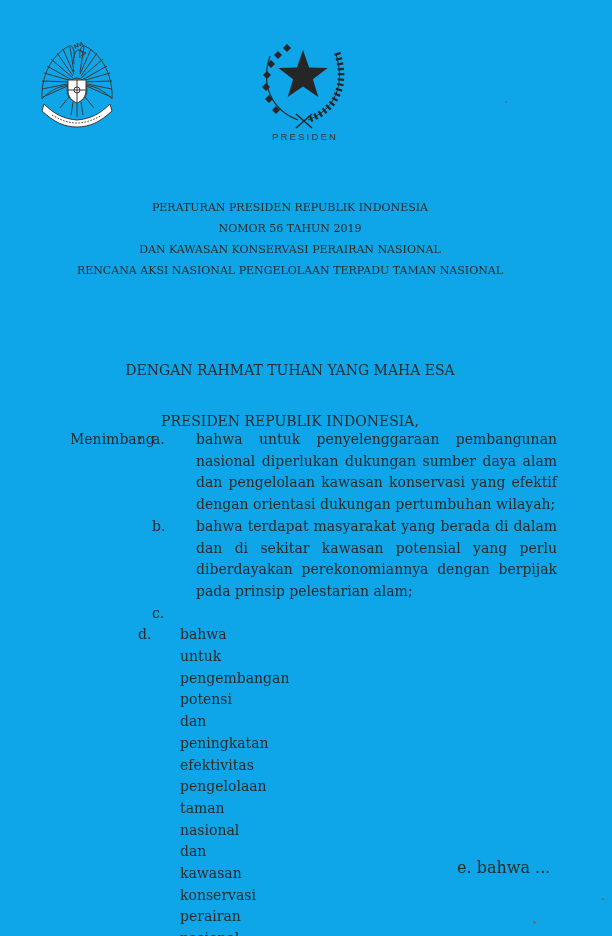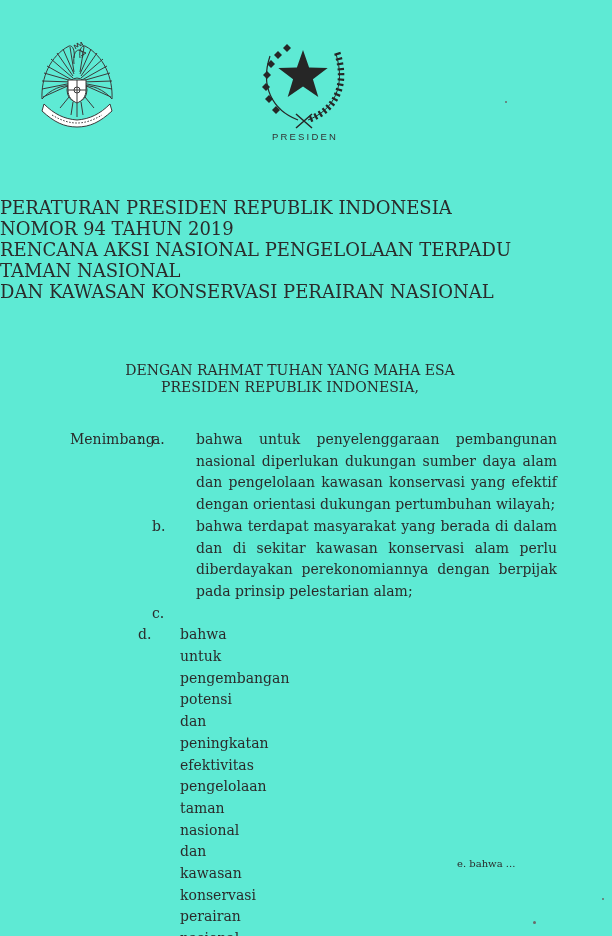"PRESIDEN" .page { background: #5eead4 -> #0ea5e9 }
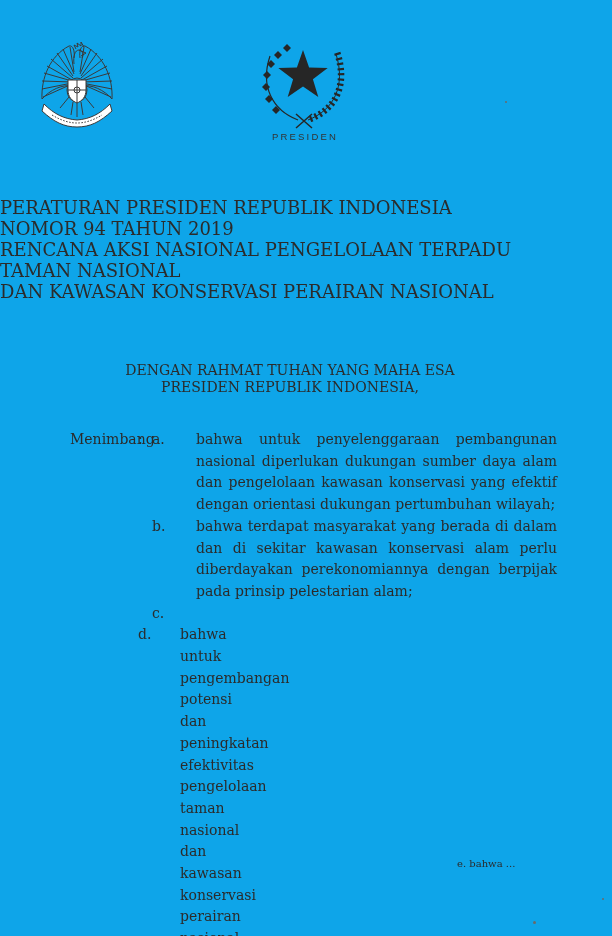"PERATURAN PRESIDEN REPUBLIK INDONESIA" .title-block { font-size: 18px -> 11px; text-align: left -> center }
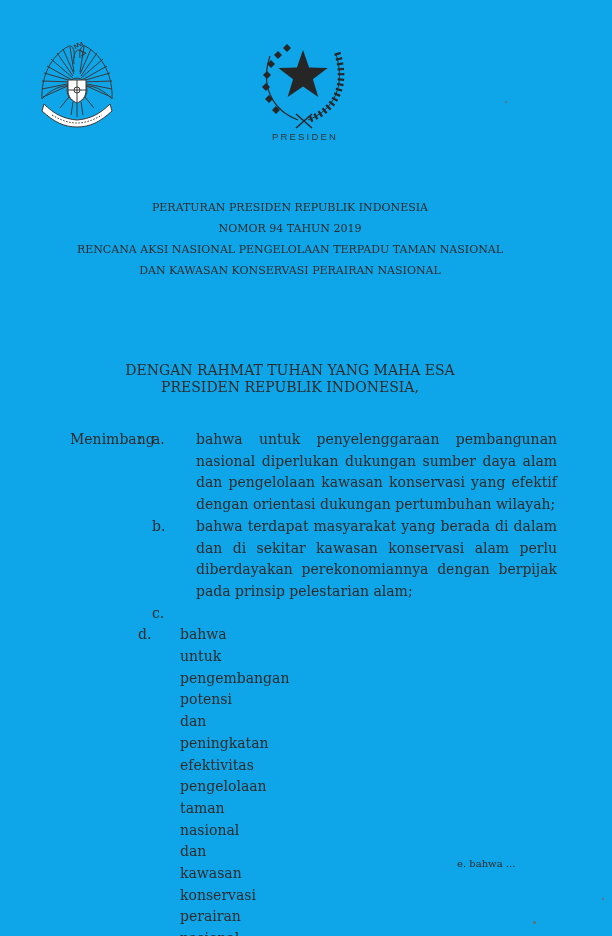"NOMOR 94 TAHUN 2019" div { text: 94 -> 56 }
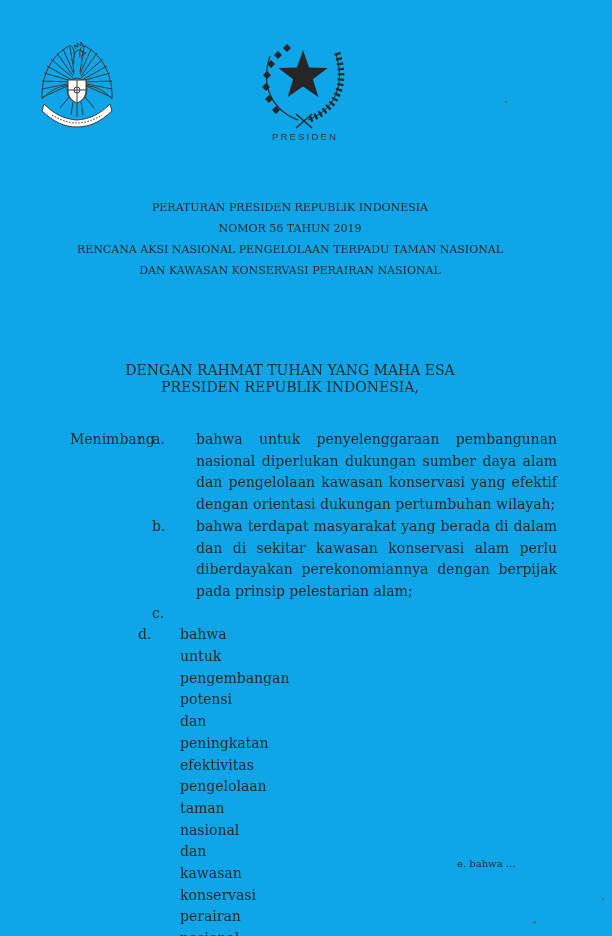"RENCANA AKSI NASIONAL PENGELOLAAN" div { order: before "DAN KAWASAN KONSERVASI PERAIRAN NASIONAL" -> after "DAN KAWASAN KONSERVASI PERAIRAN NASIONAL" }
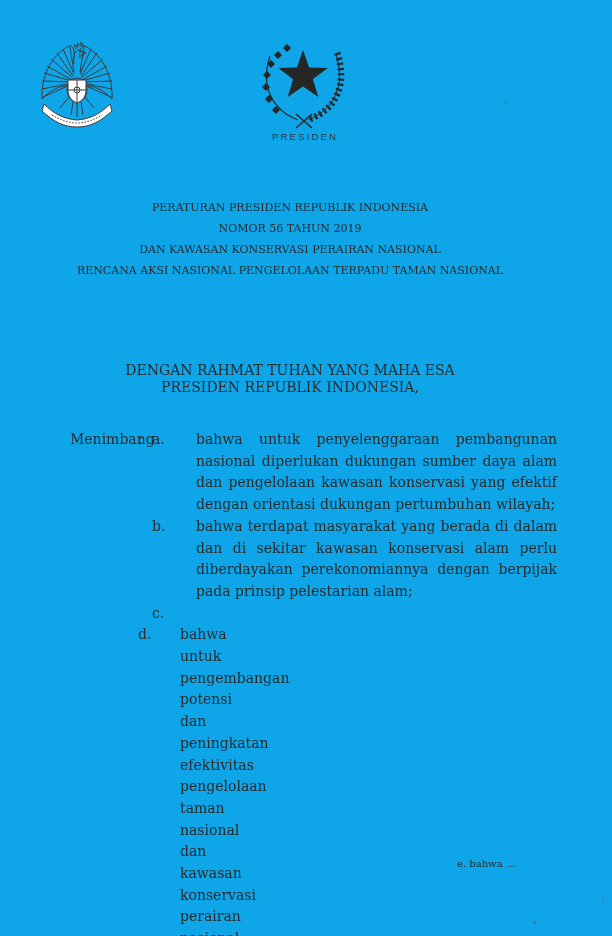"PRESIDEN REPUBLIK INDONESIA," .authority { top: 379px -> 413px }
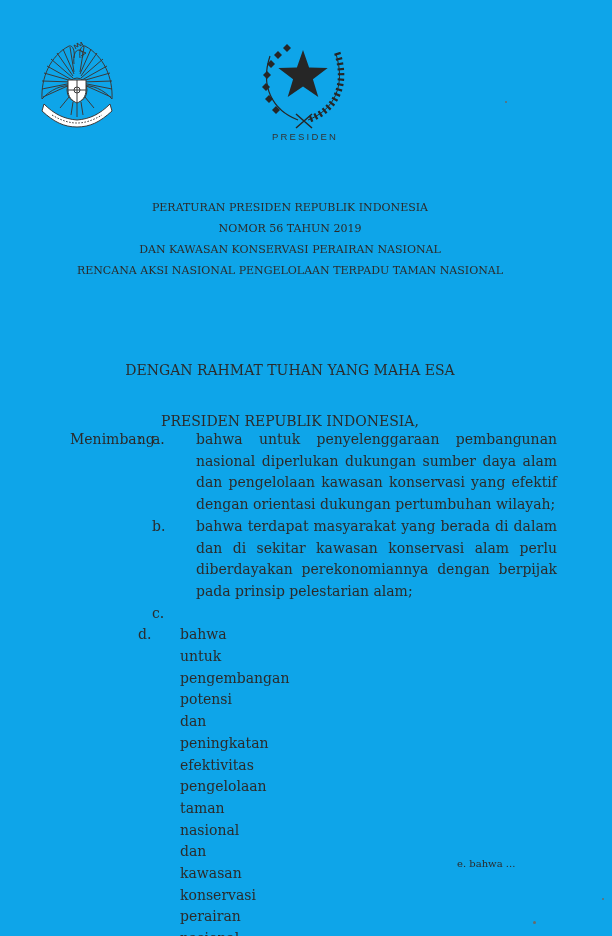"bahwa terdapat masyarakat yang berada" div.cell { text: konservasi alam -> potensial yang }
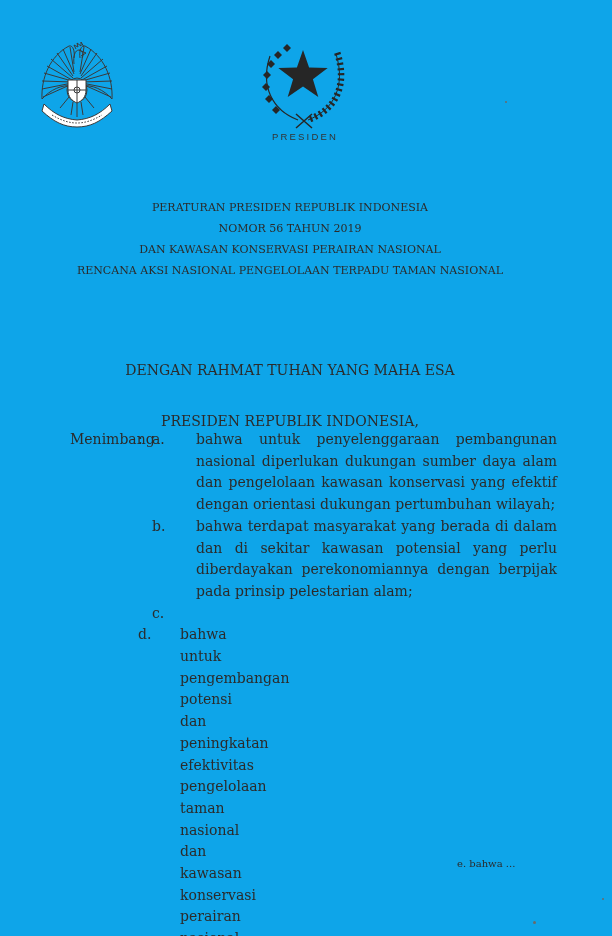"e. bahwa ..." .catchword { font-size: 10px -> 16px }
